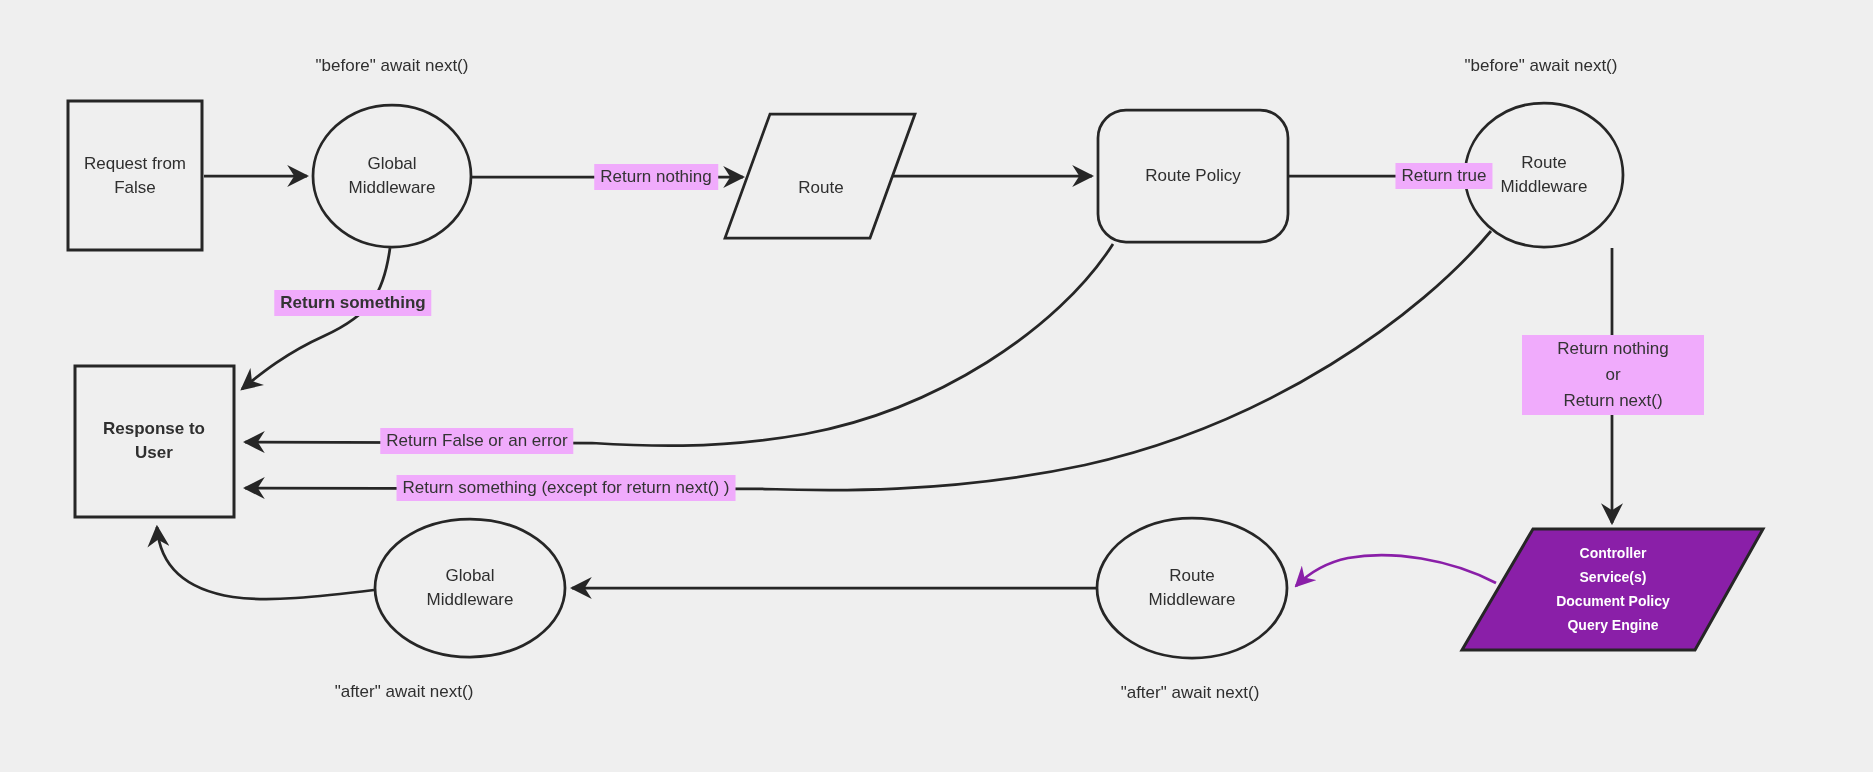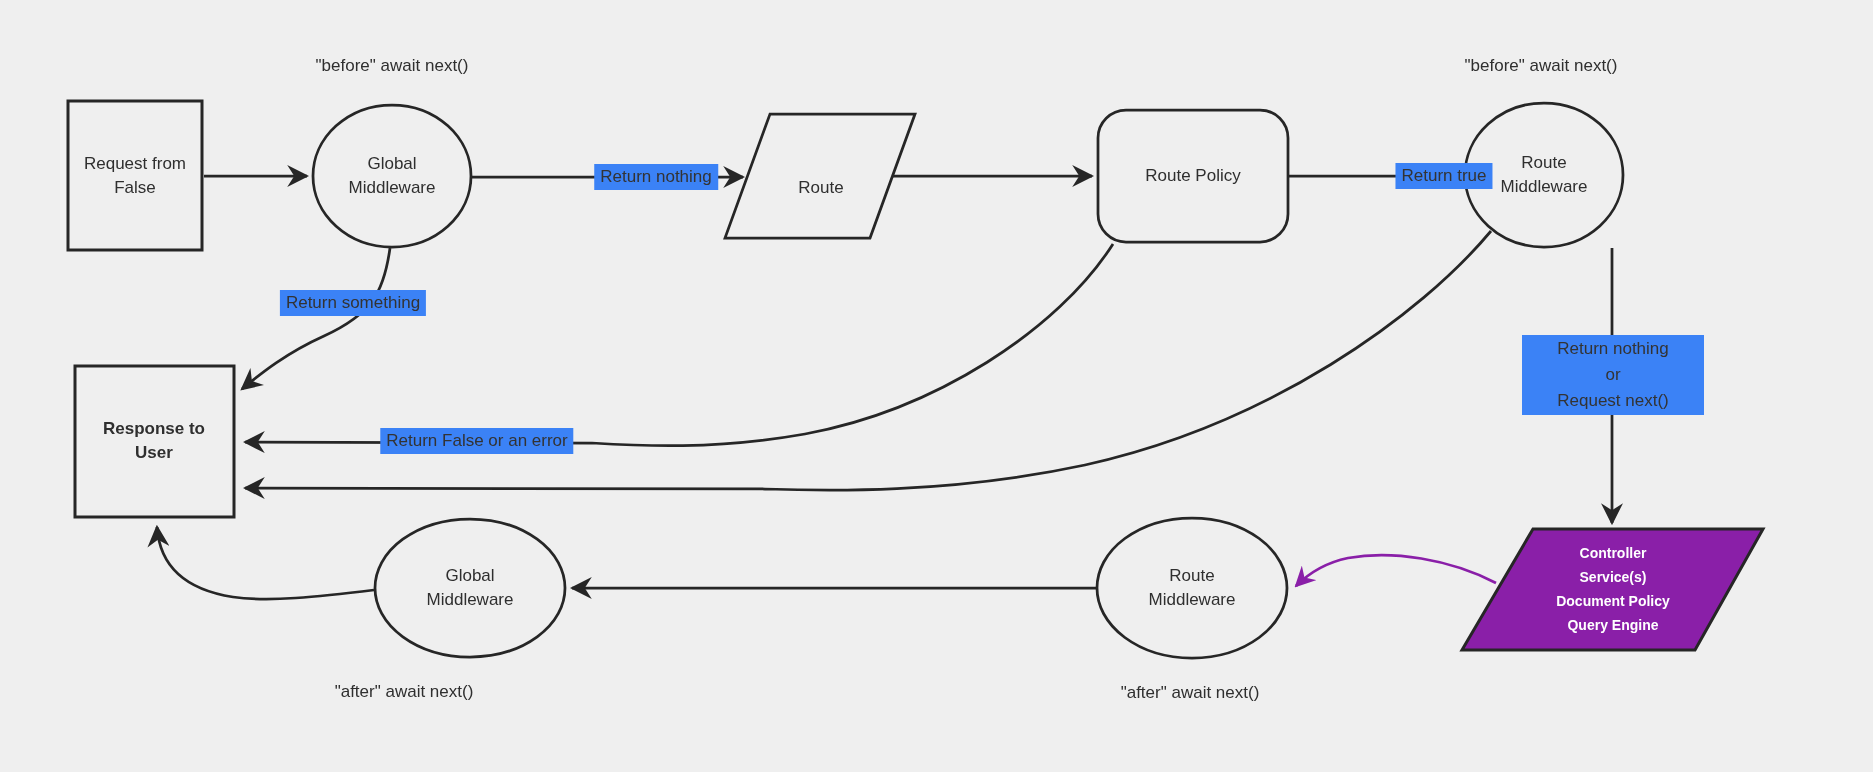"Return nothing" .edge-label { background: #3b82f6 -> #f0abfc }
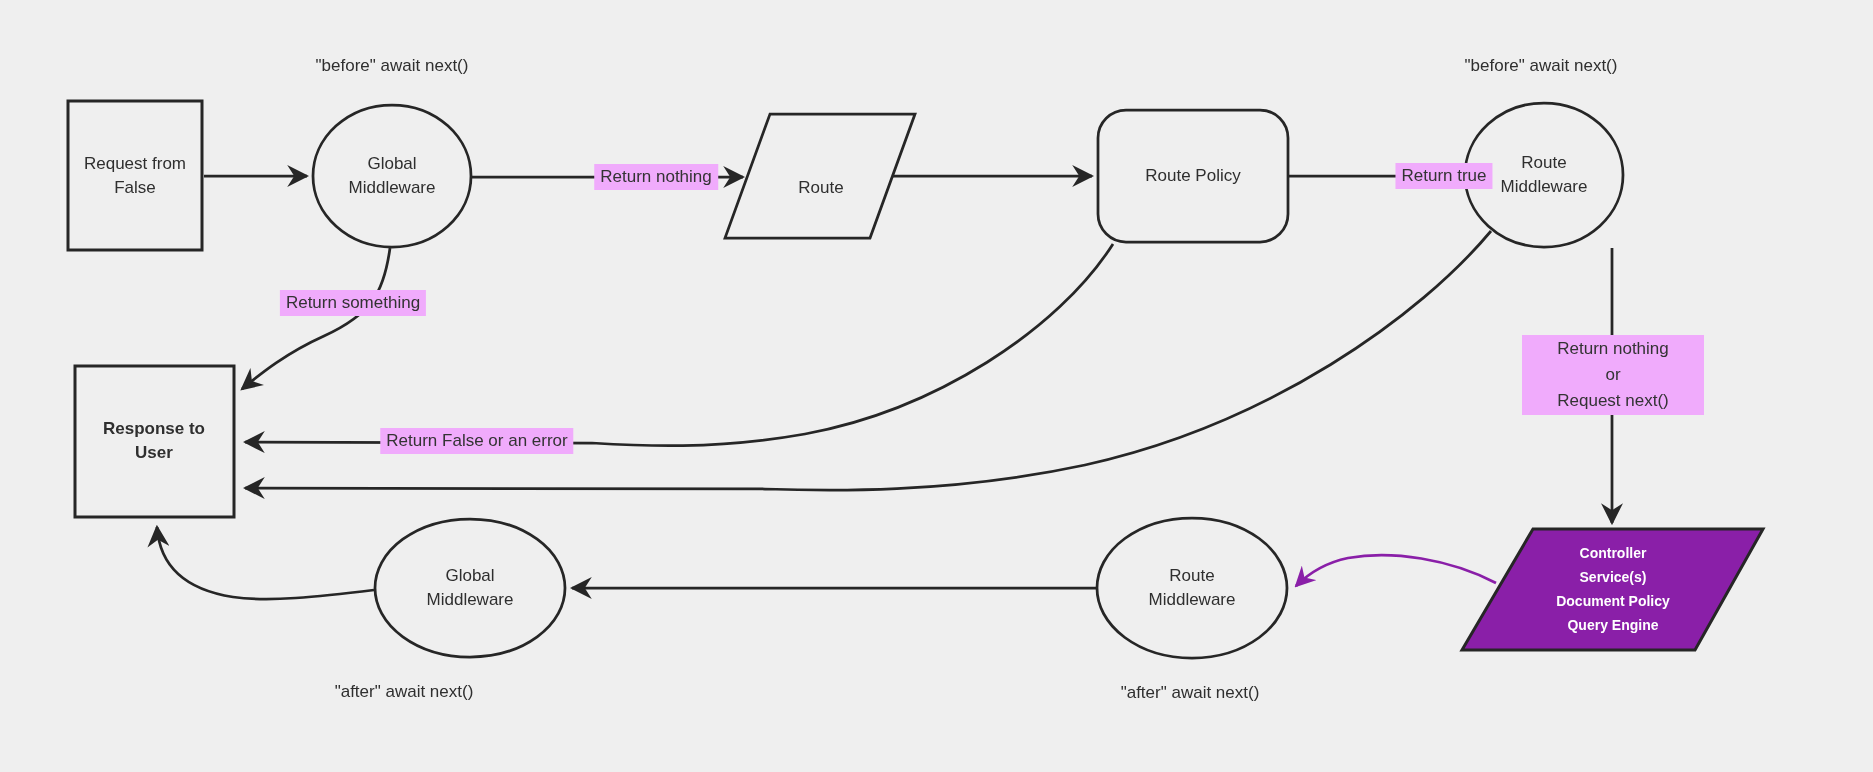"Return something" div.lbl { font-weight: none -> bold }
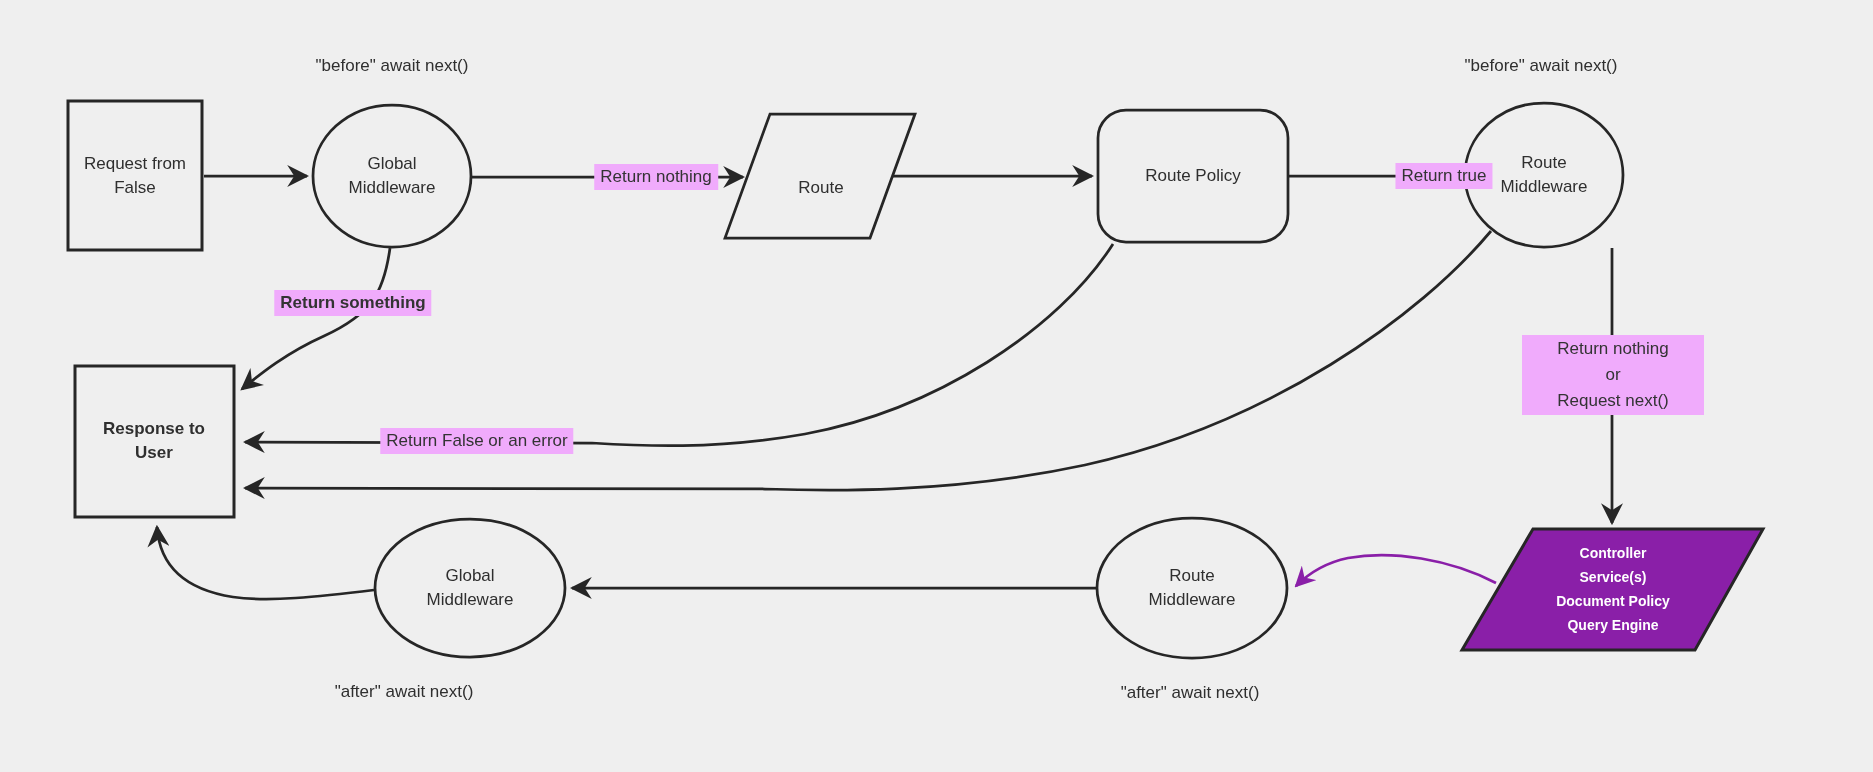"Request next()" div { text: Request -> Return }
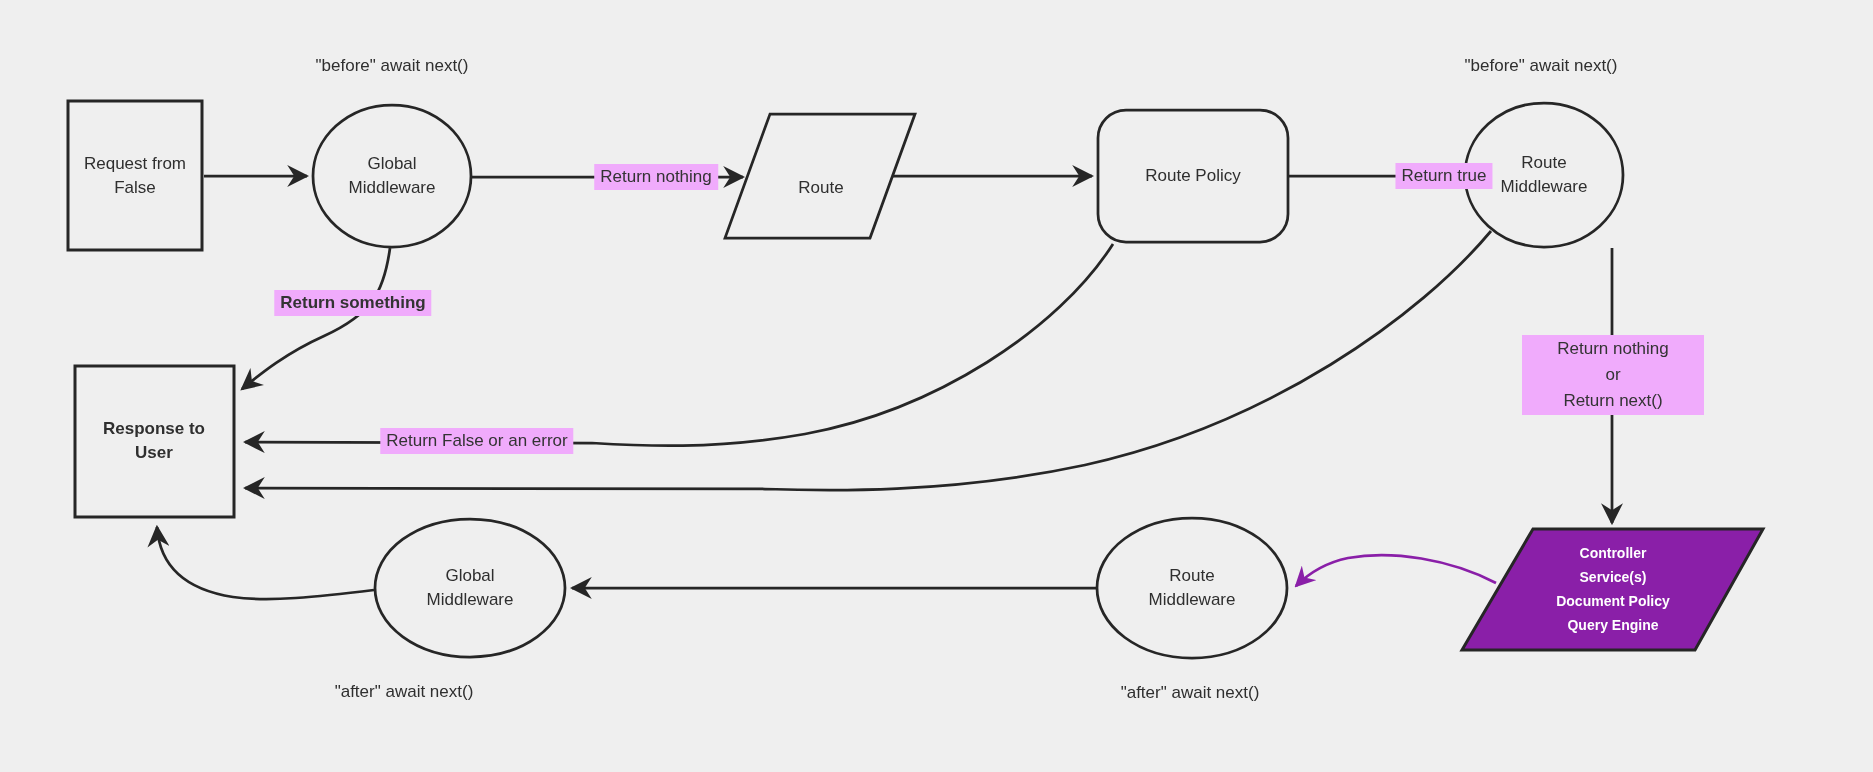"Return something (except for return" div.lbl { html: none -> <div>Return something (except for return next() )</div> }
